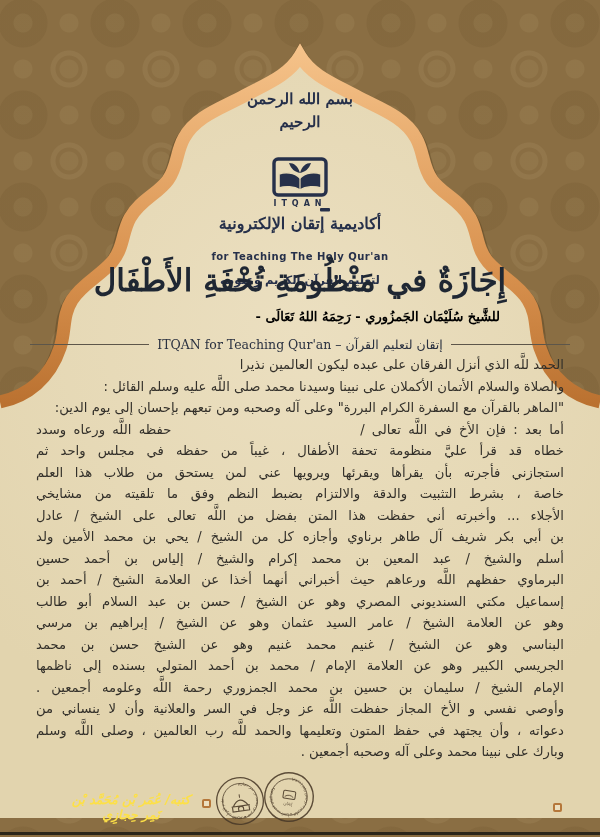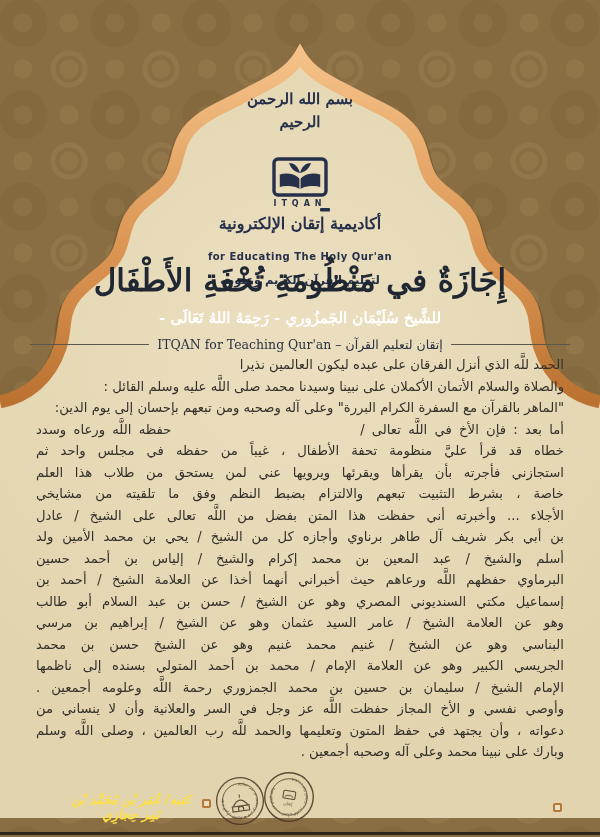"for Educating The Holy Qur'an" div.tagline-en { text: Educating -> Teaching }
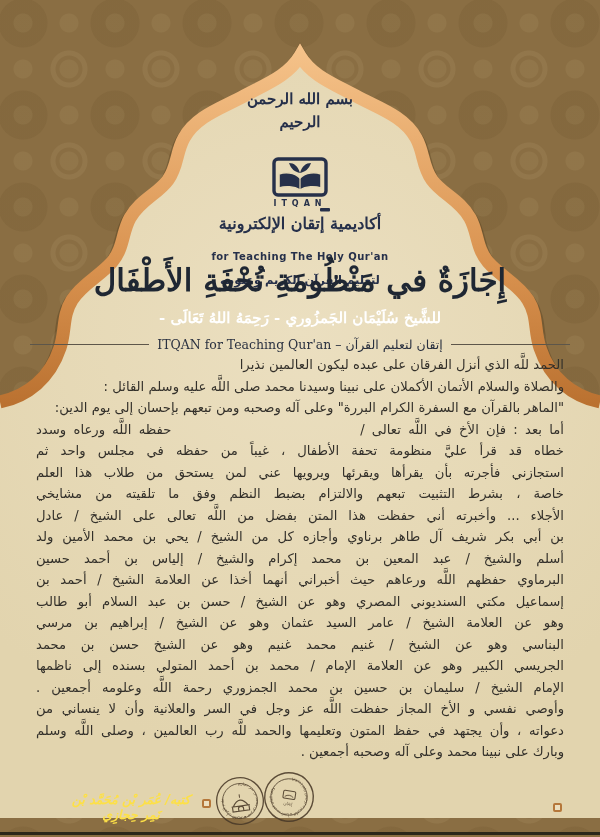"للشَّيخ سُلَيْمَان الجَمزُوري - رَحِمَهُ" .cert-subtitle { color: #ffffff -> #000000; font-size: 15px -> 13px; text-align: center -> right }
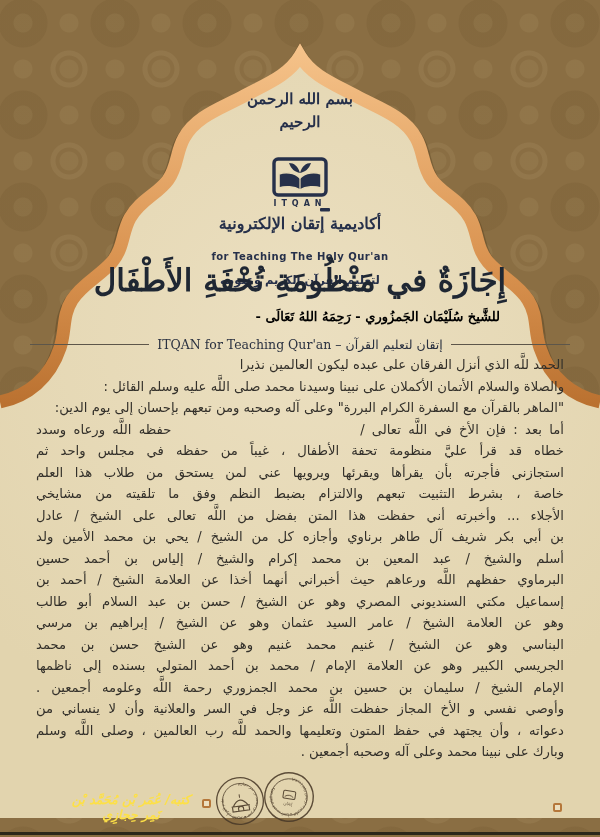"خاصة ، بشرط التثبيت تبعهم" div.line { text: تبعهم -> والدقة }
